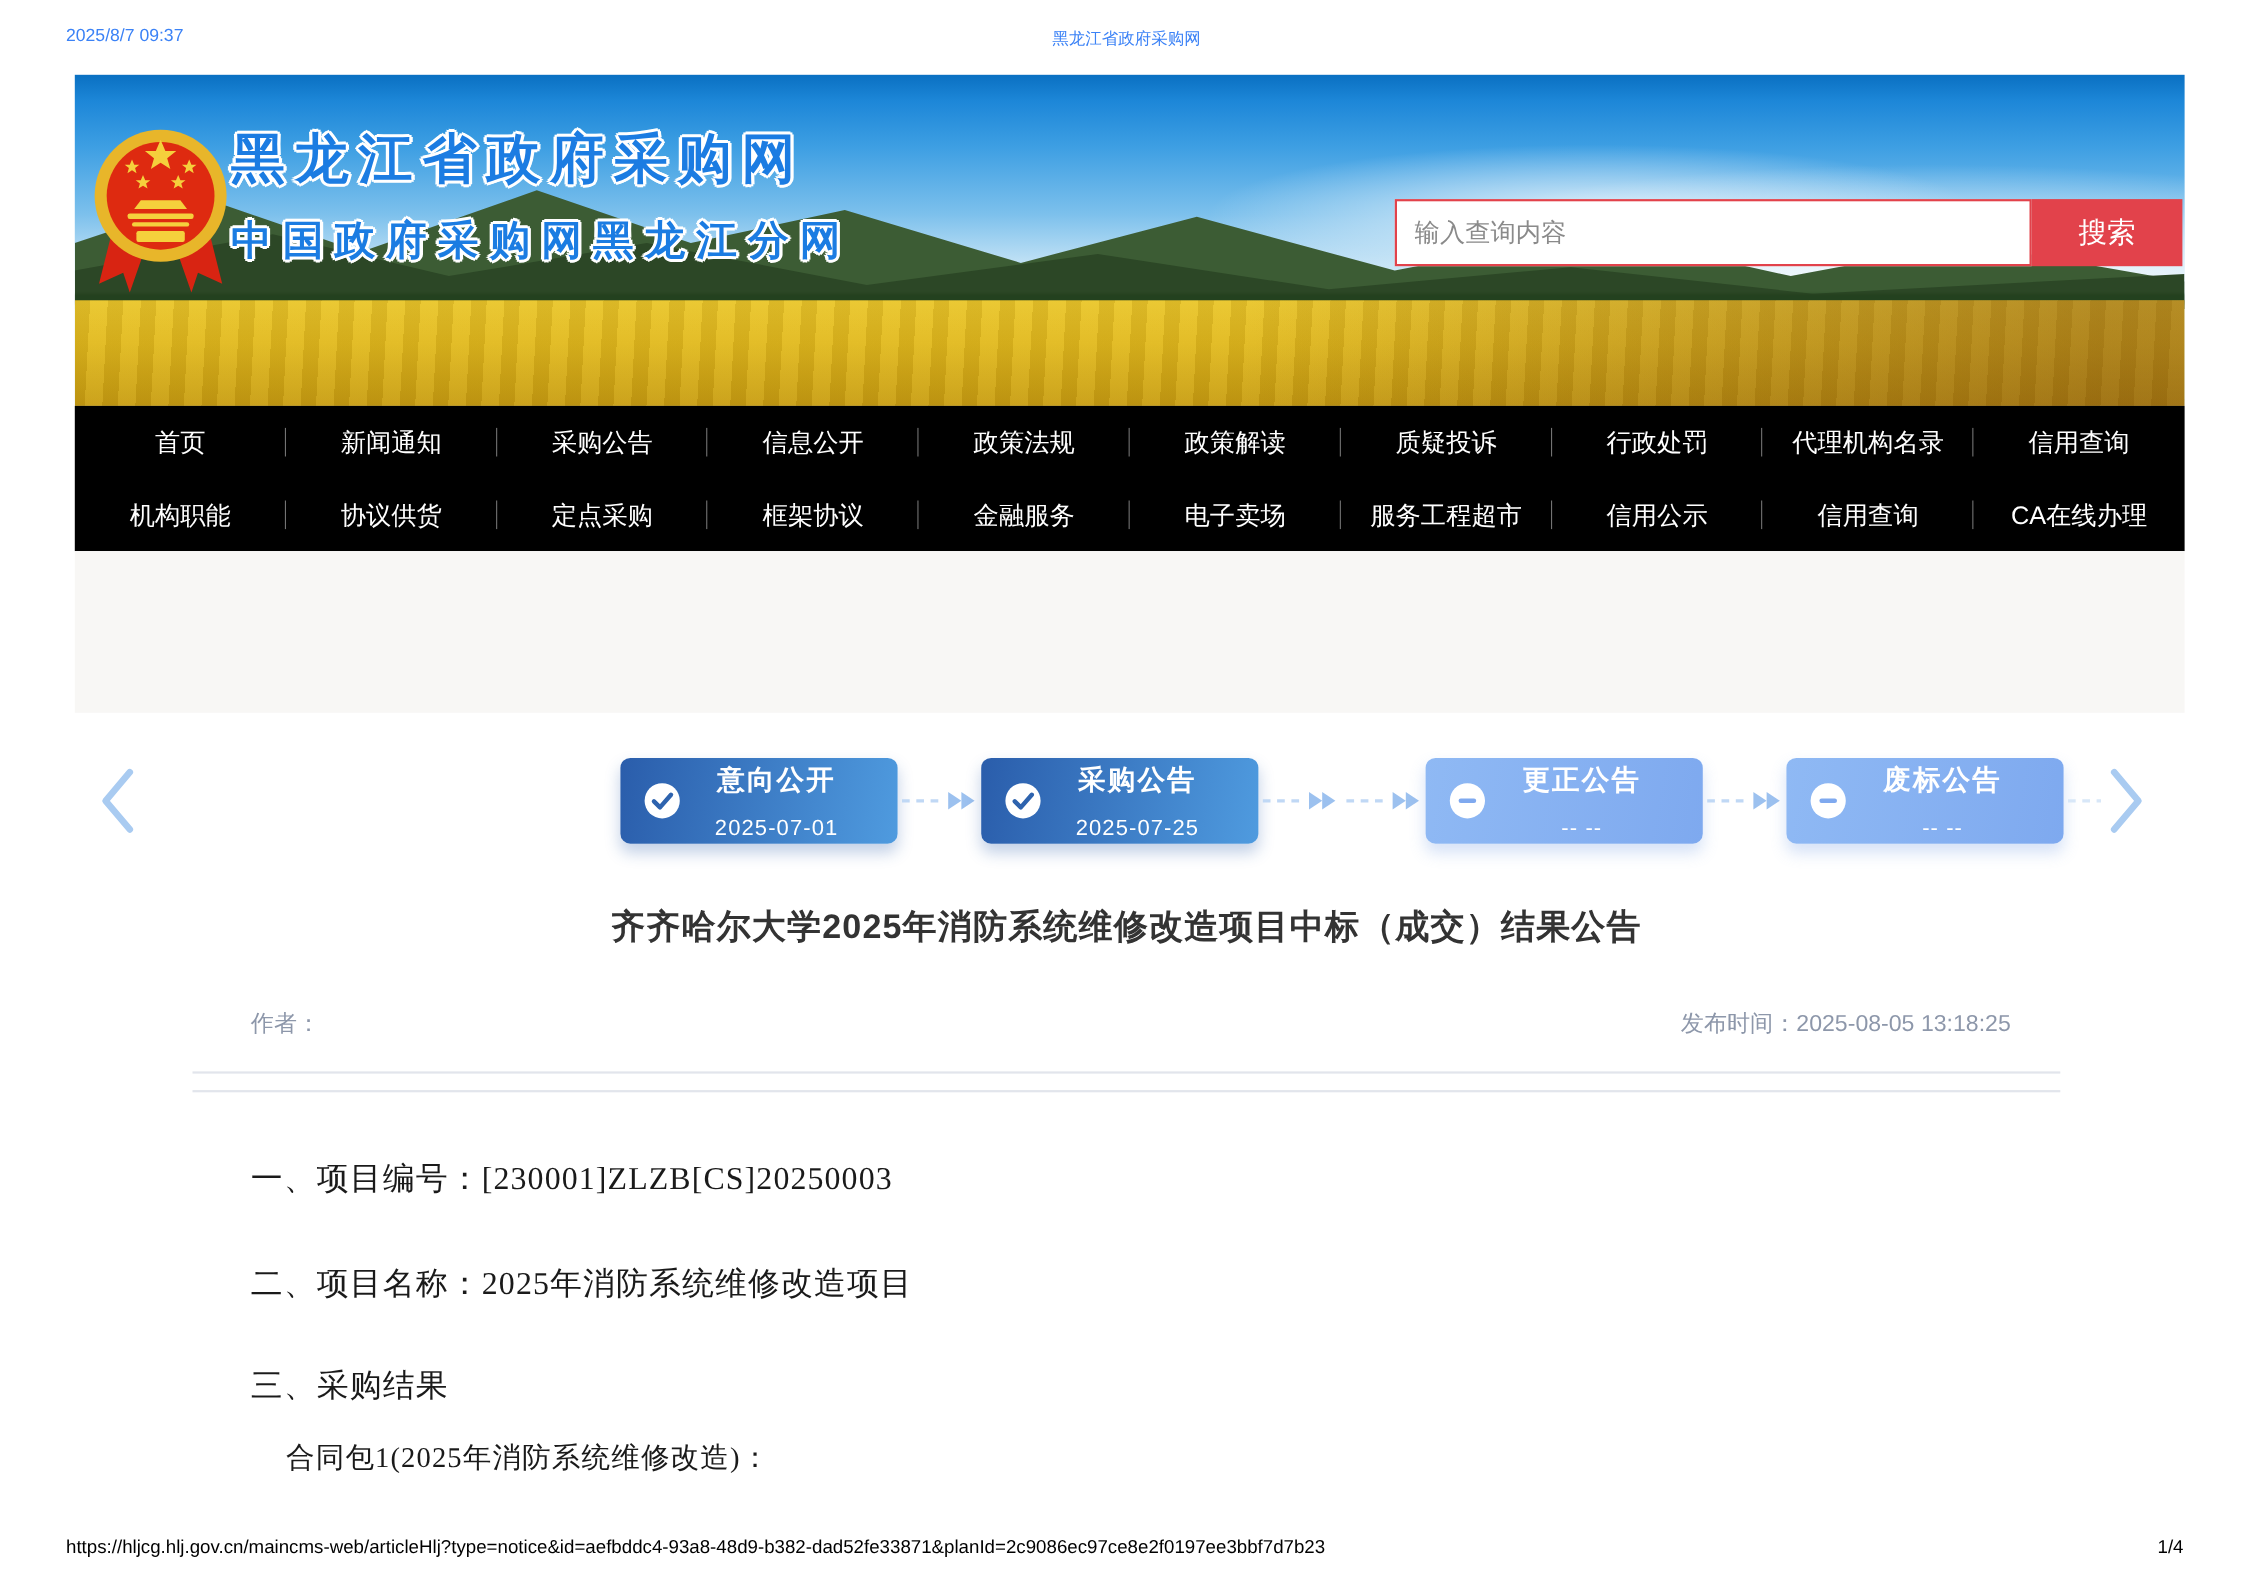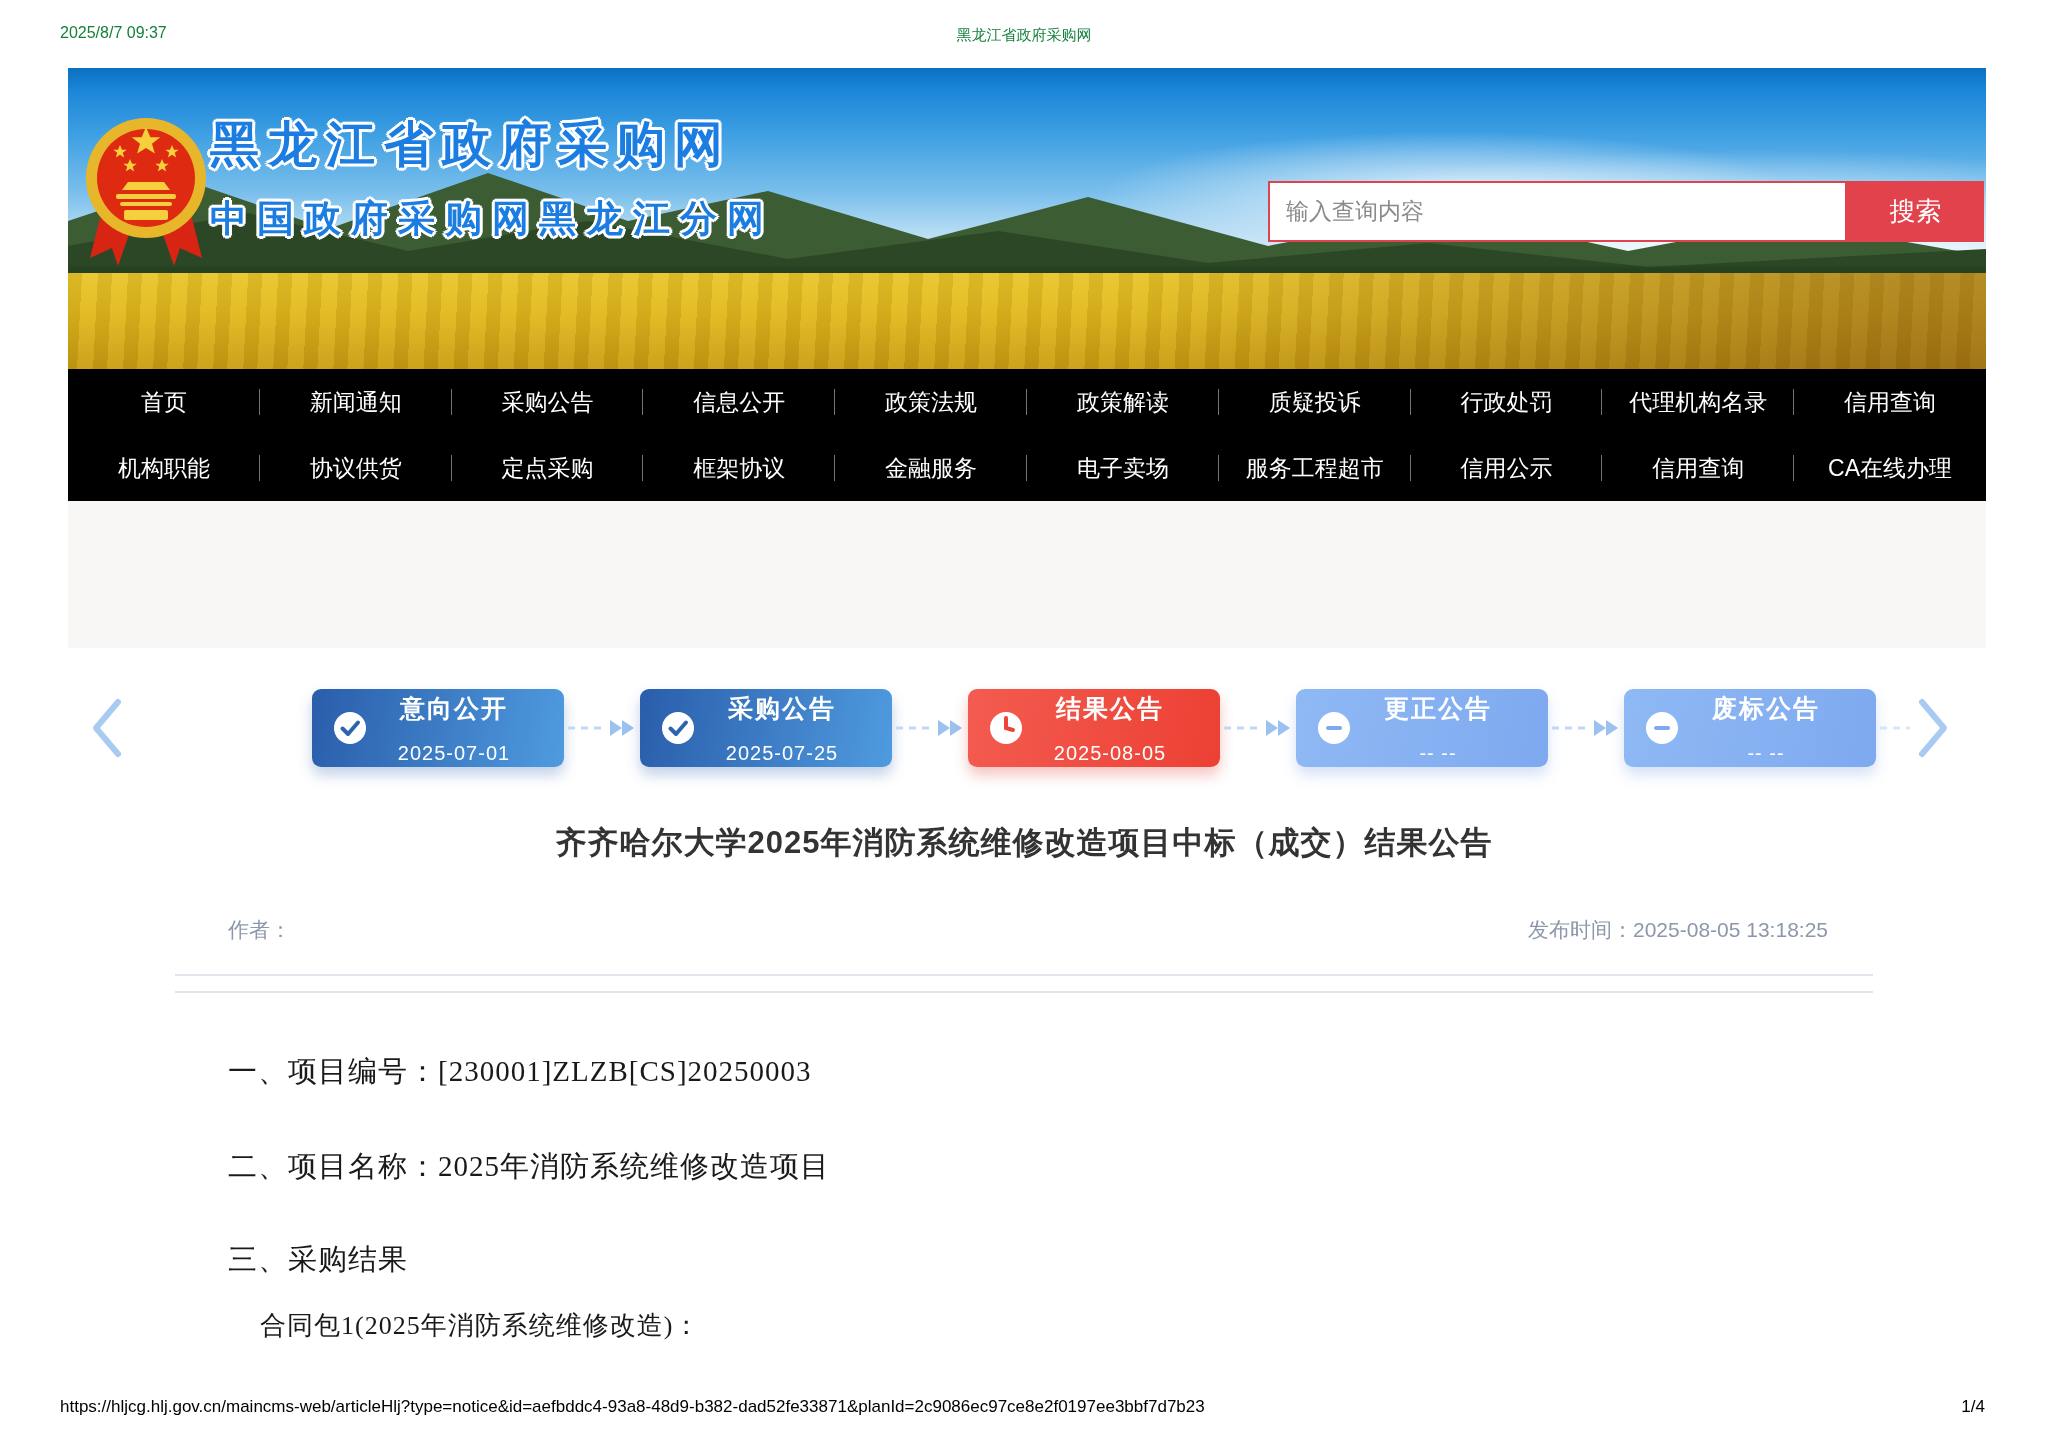"2025/8/7 09:37" .print-header { color: #15803d -> #3b82f6 }
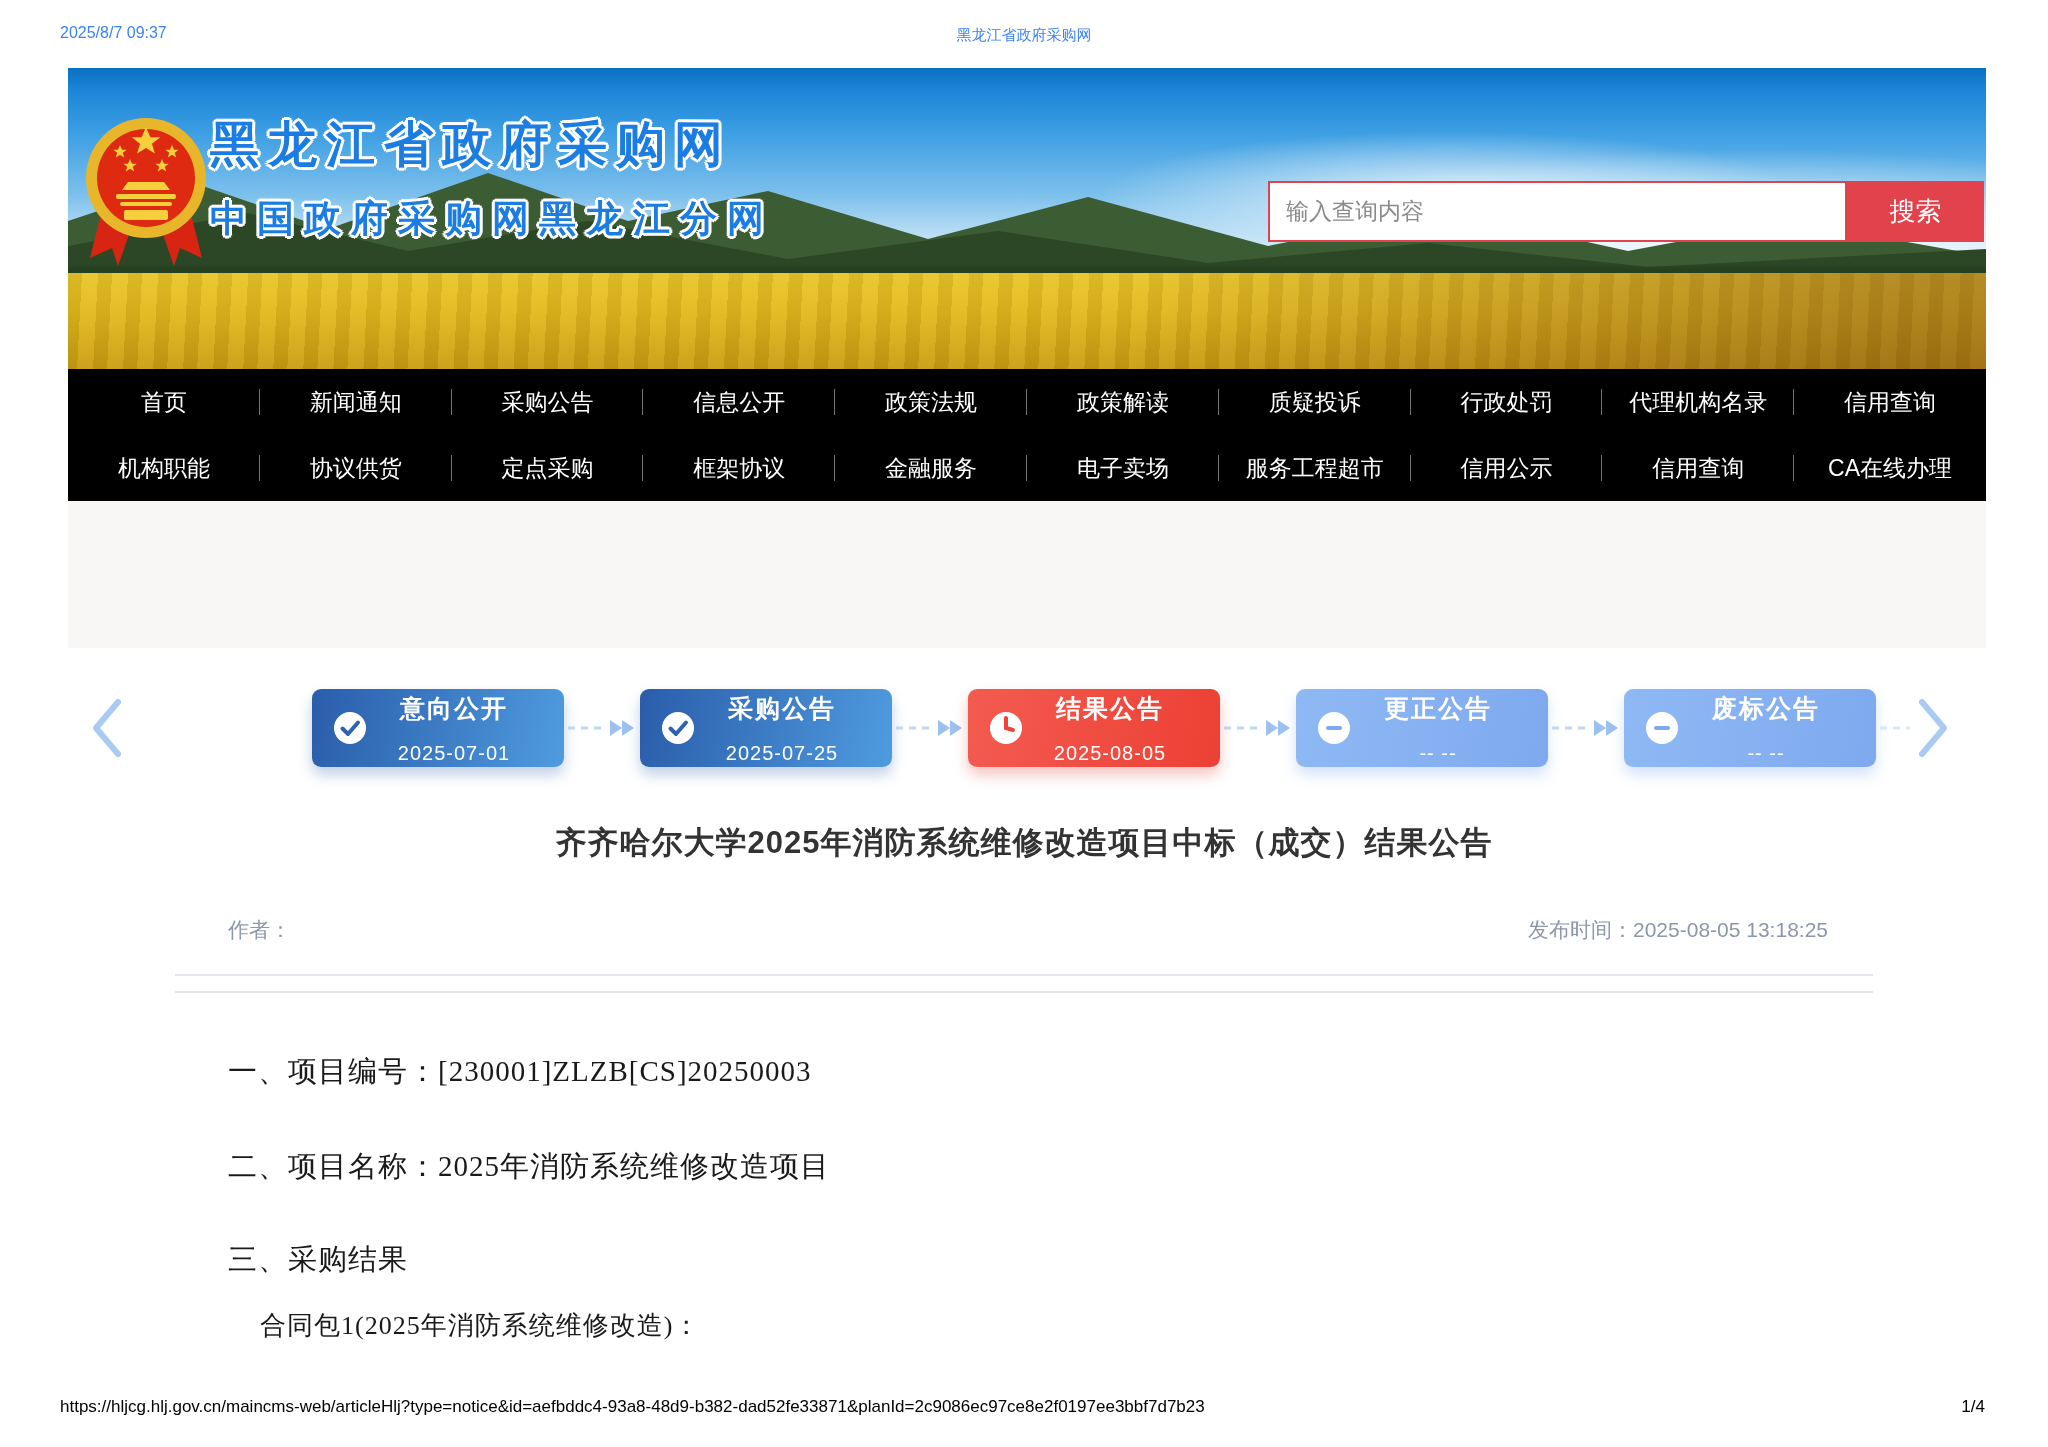"结果公告" div.step { html: <div> <svg> <circle></circle> <line></line> <line></line> </svg> <div> <div>结果公告</div> <div>2025-08-05</div> </div> </div> -> none }
